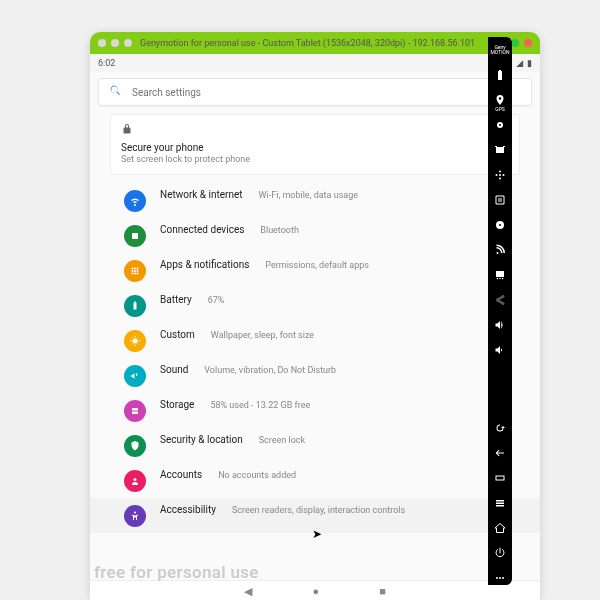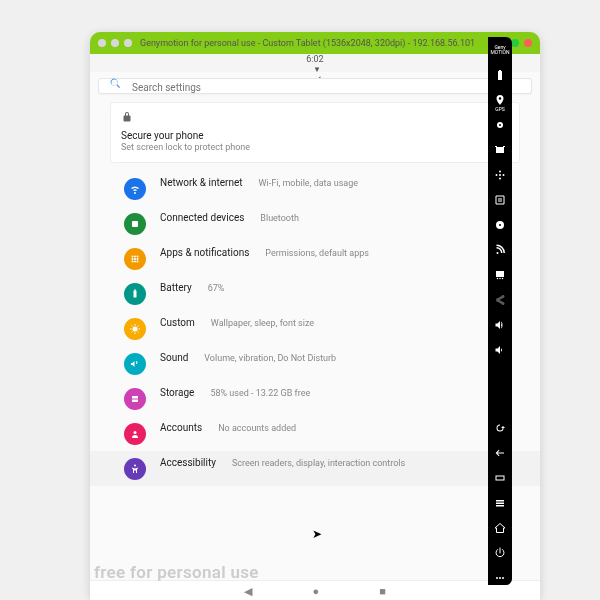"6:02" .statusbar { flex-direction: column -> none }
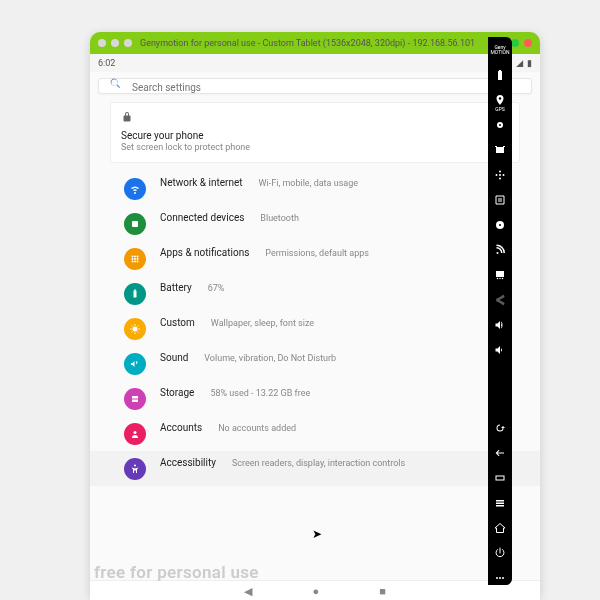"Search settings" .searchbox { align-items: flex-end -> center; height: 16px -> 28px }
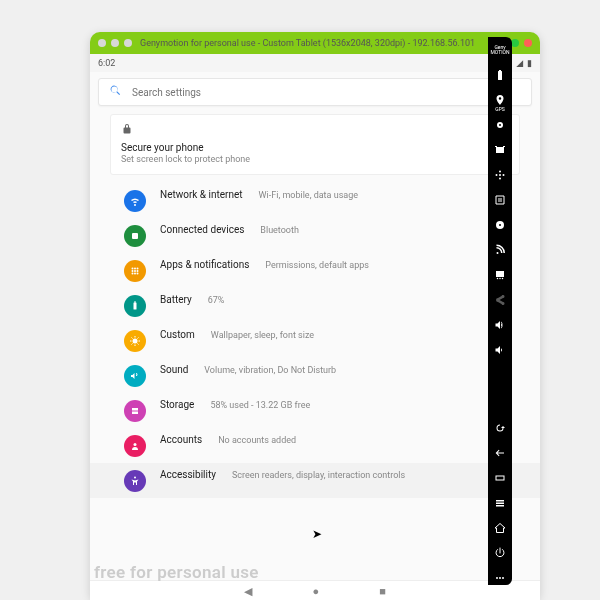"Security & location" div.item { html: none -> <div> <div> <svg> <path></path> </svg> </div> <div> <div>Security &amp; location</div> <div>Screen lock</div> </div> </div> }
